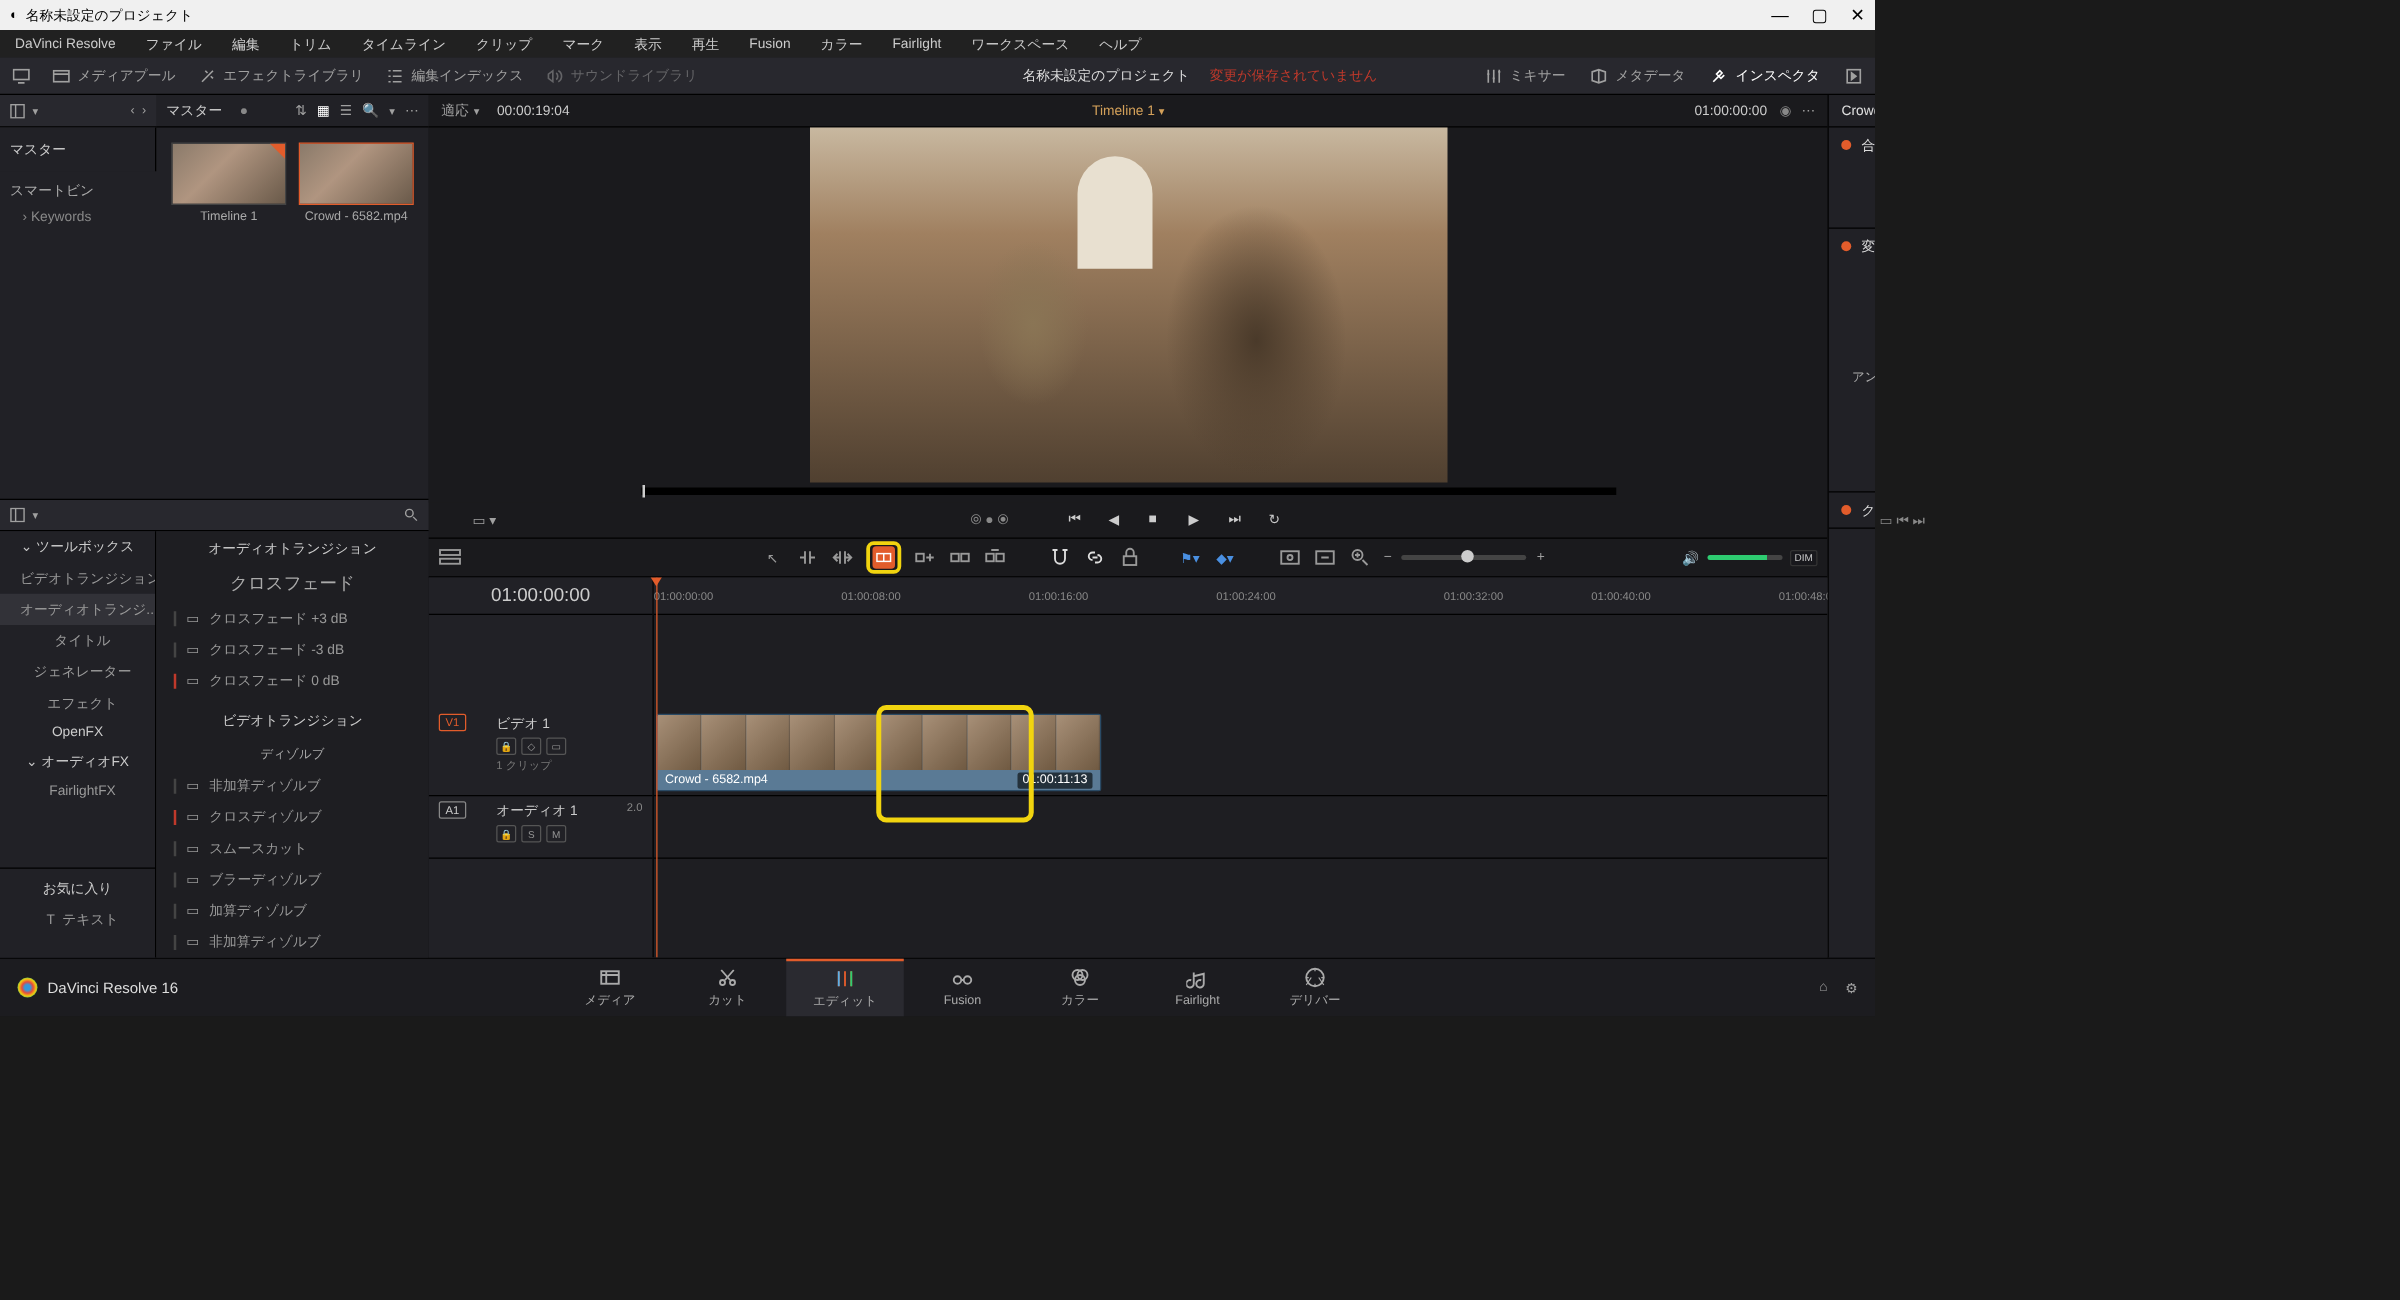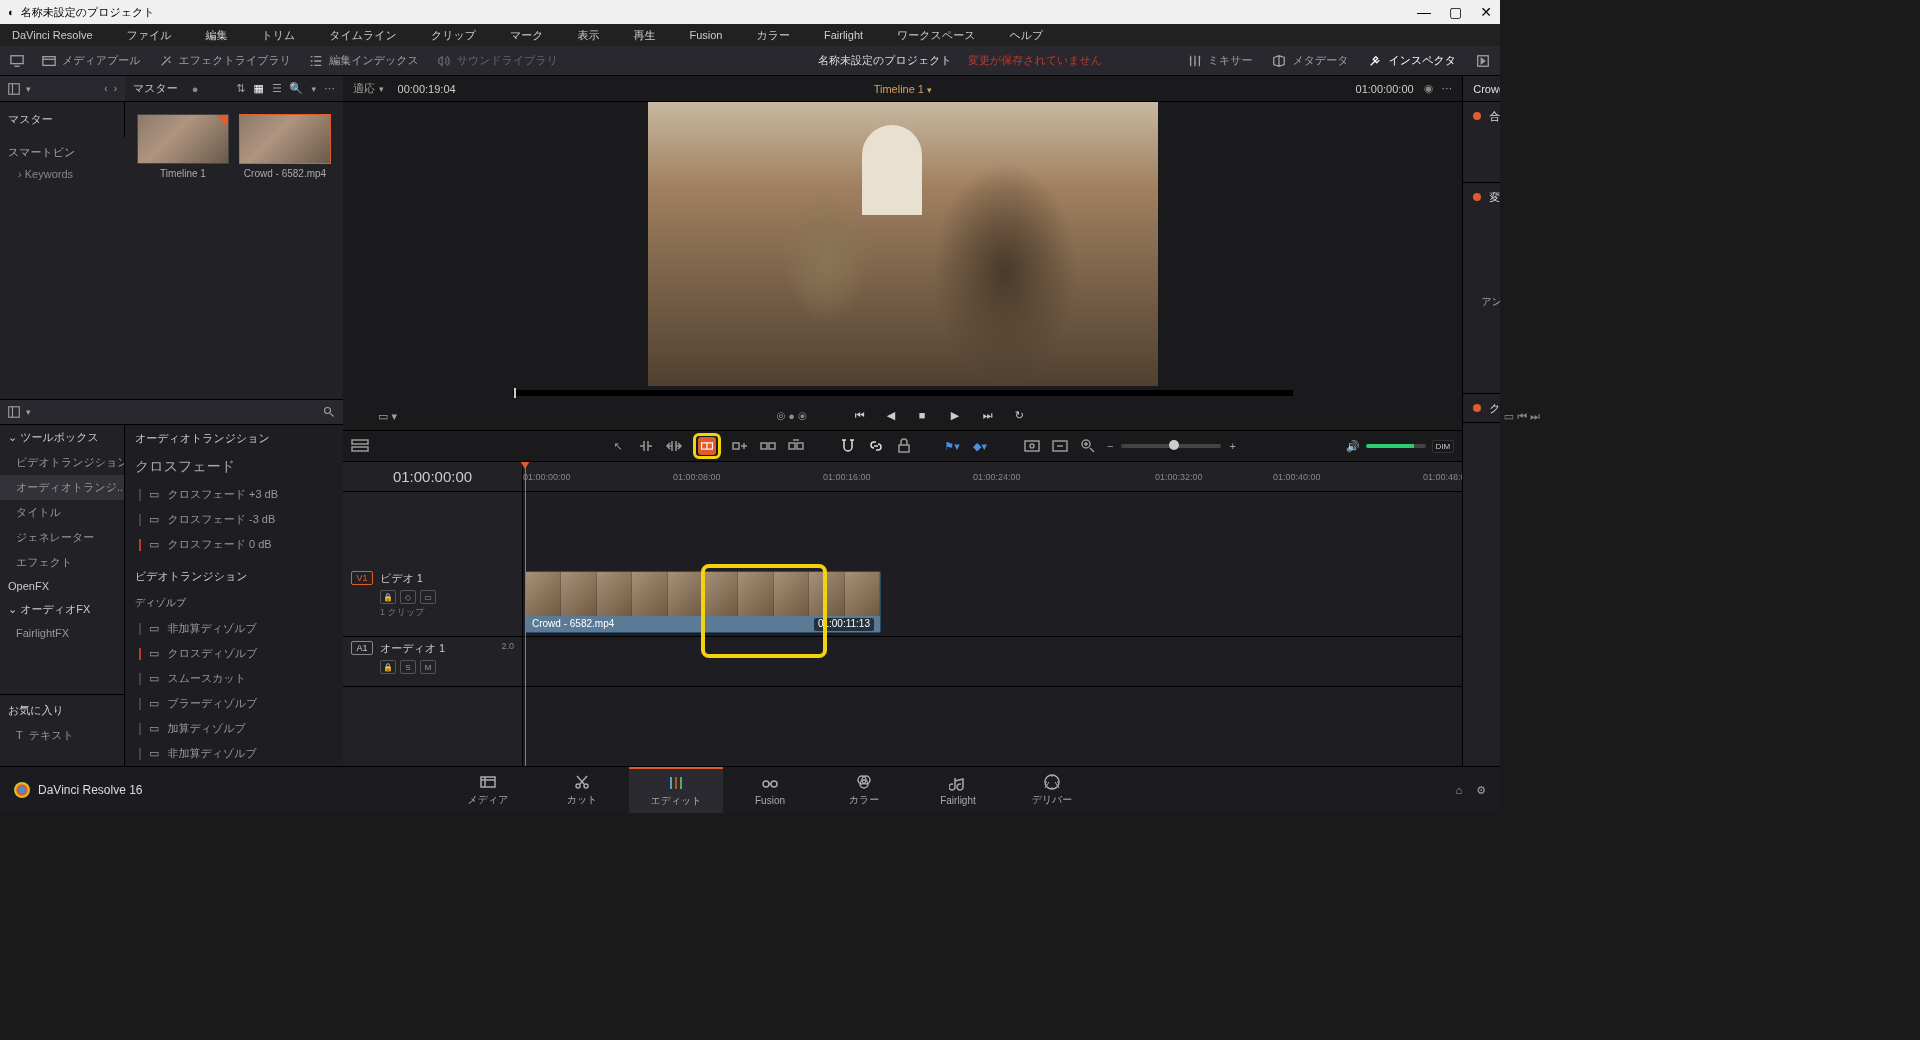"DaVinci Resolve" .menubar { gap: 18px -> 8px }
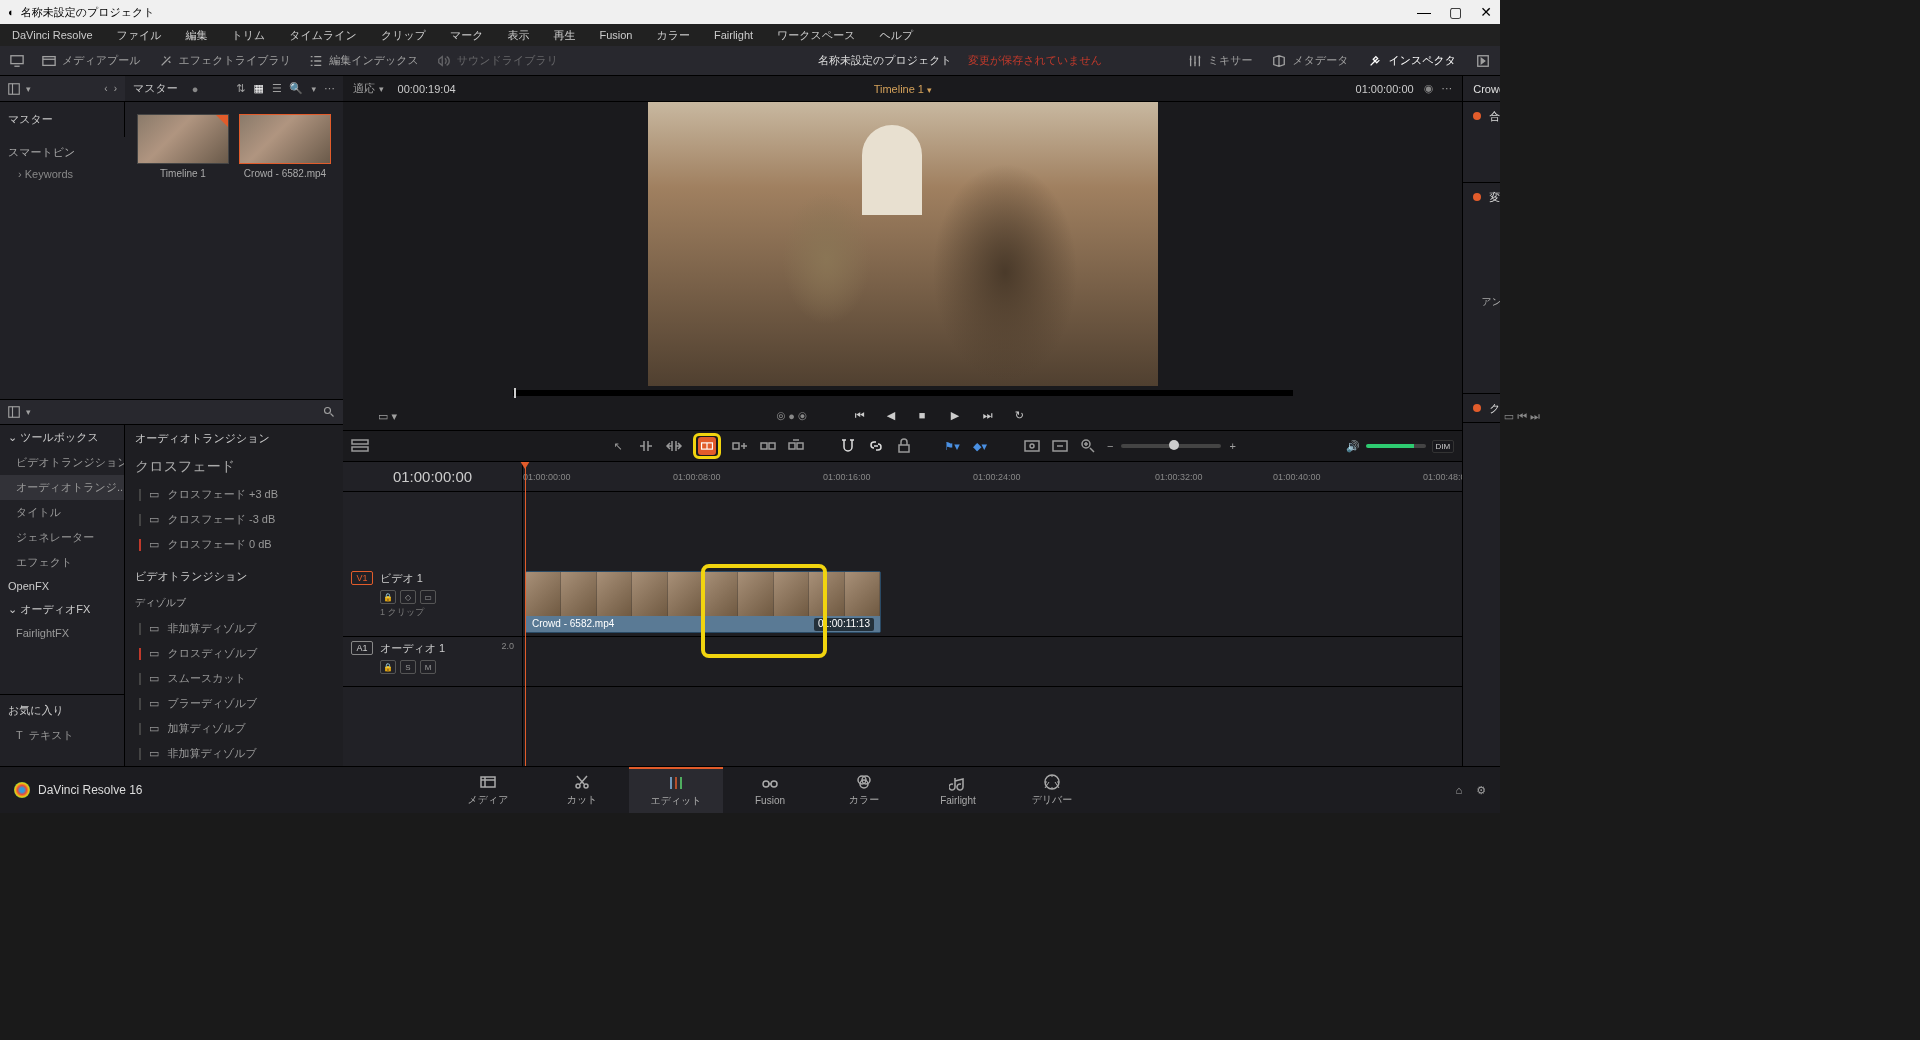"⌄ ツールボックス" .fxpanel { text-align: none -> center }
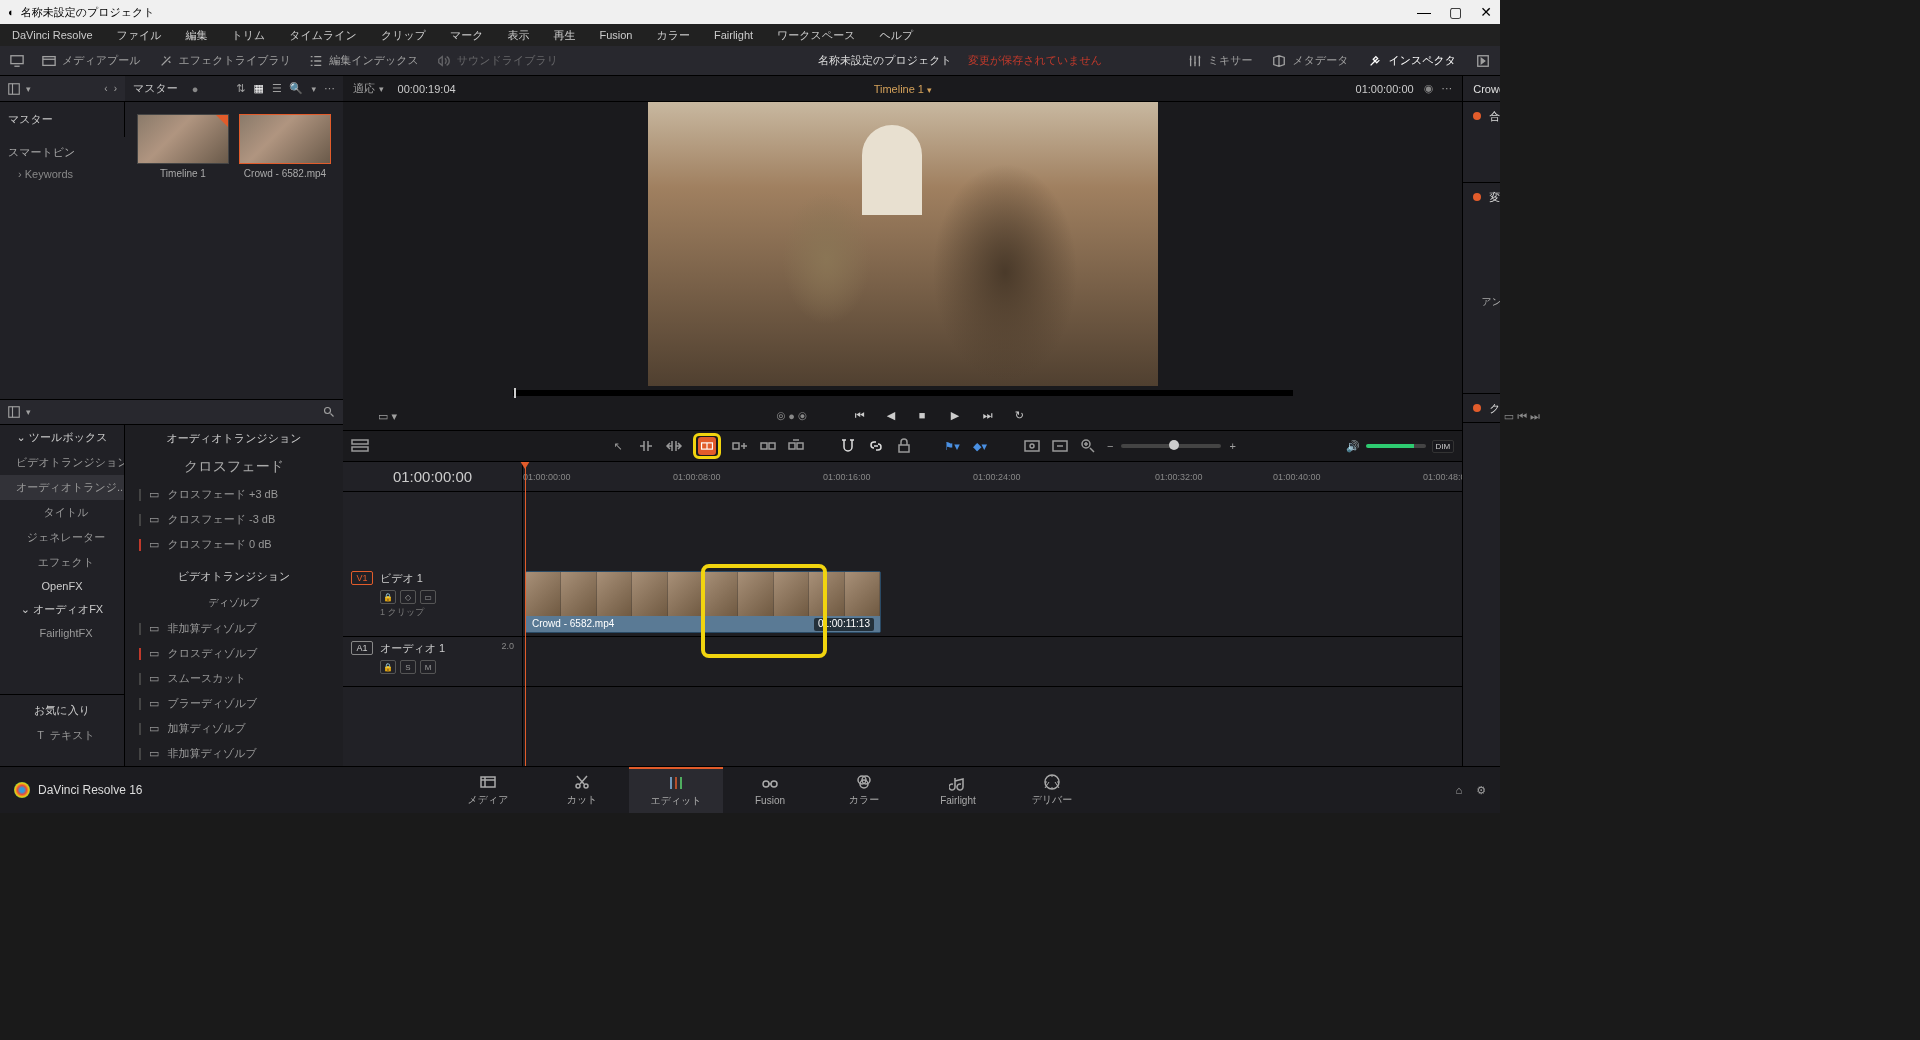"V1" .trkheads .trk { gap: 7px -> 24px }
